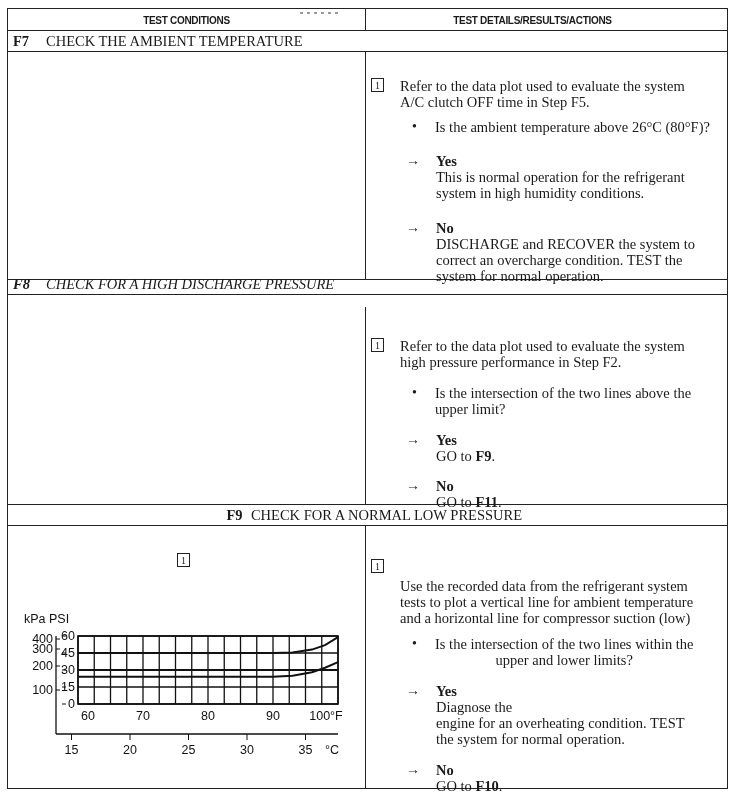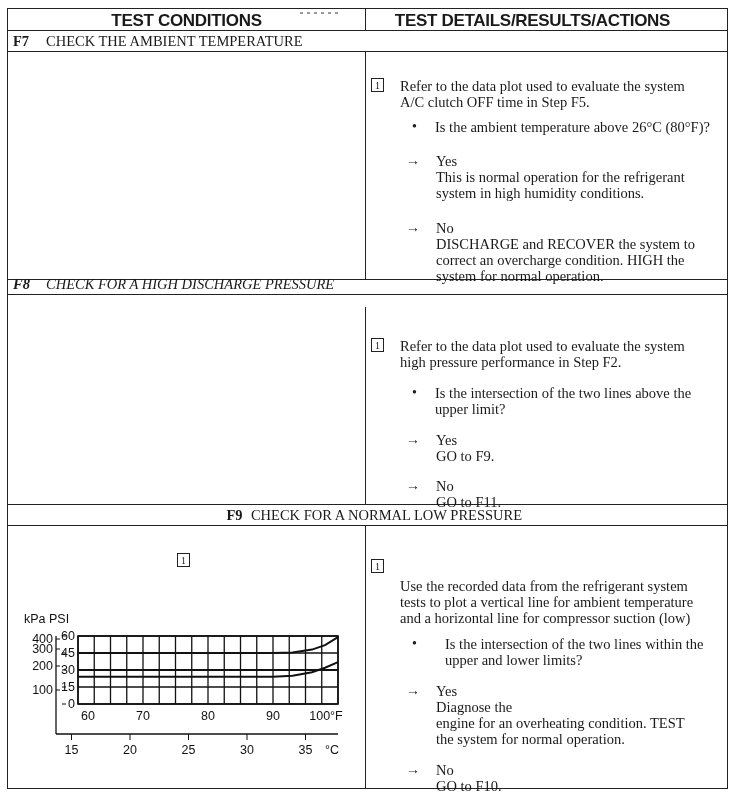"TEST CONDITIONS" .hdr .h { font-size: 17px -> 10px }
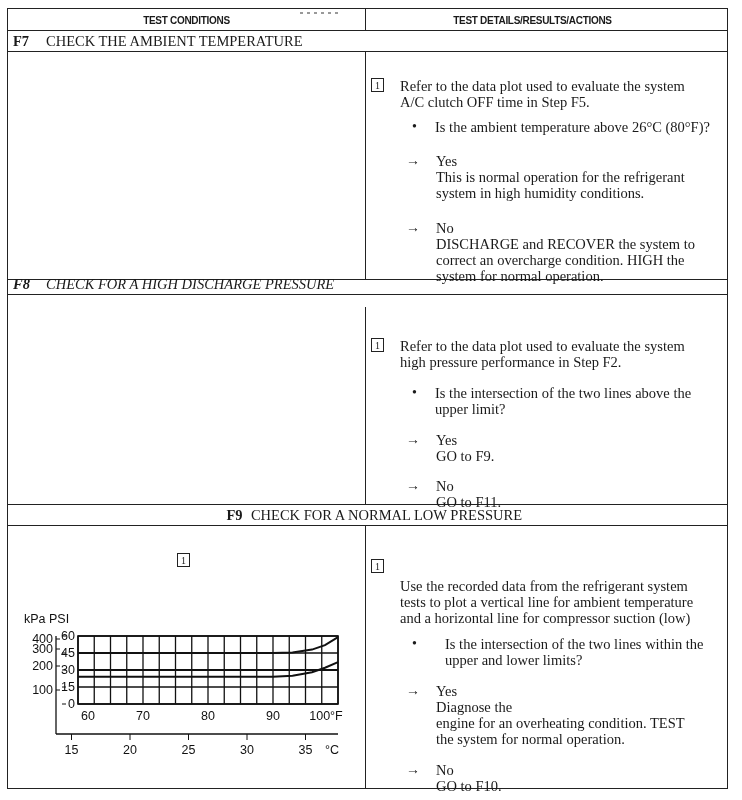"Yes" .bold { font-weight: normal -> bold }
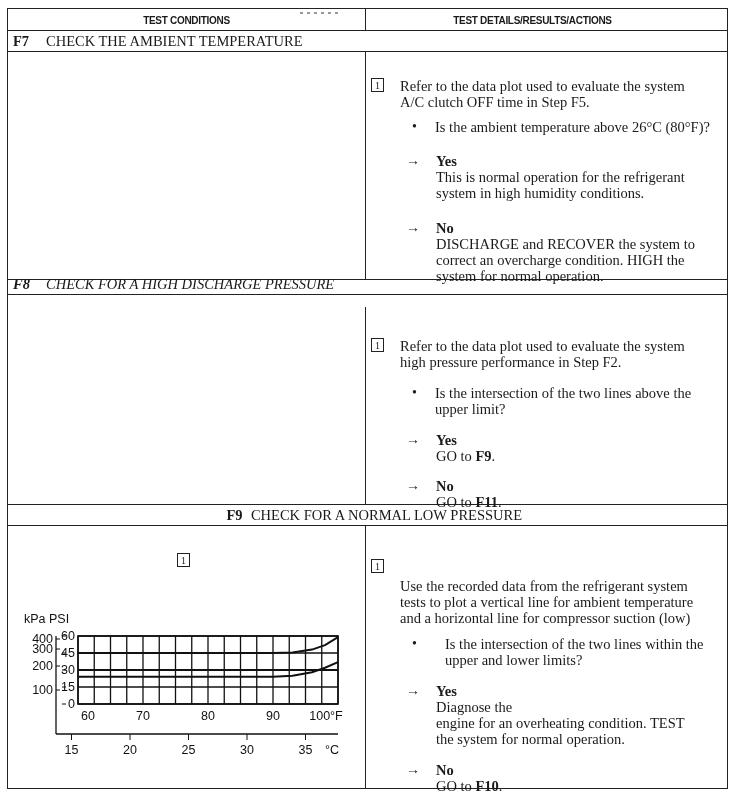"correct an overcharge condition. HIGH" div { text: HIGH -> TEST }
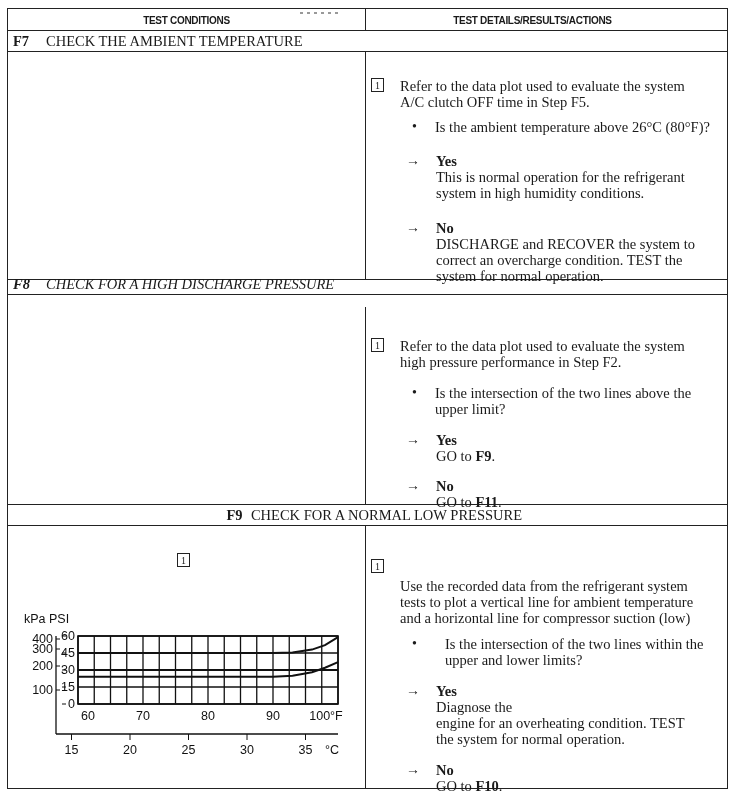"Is the intersection of the two lines within" div.para { left: 79px -> 69px; text-align: none -> center }
